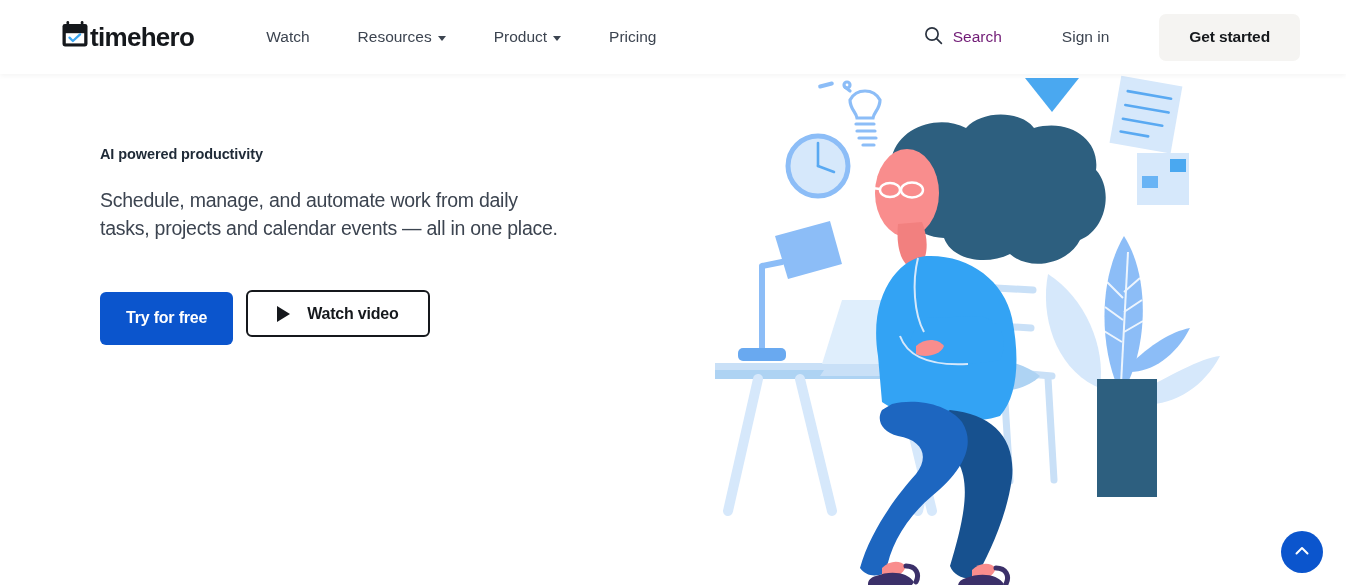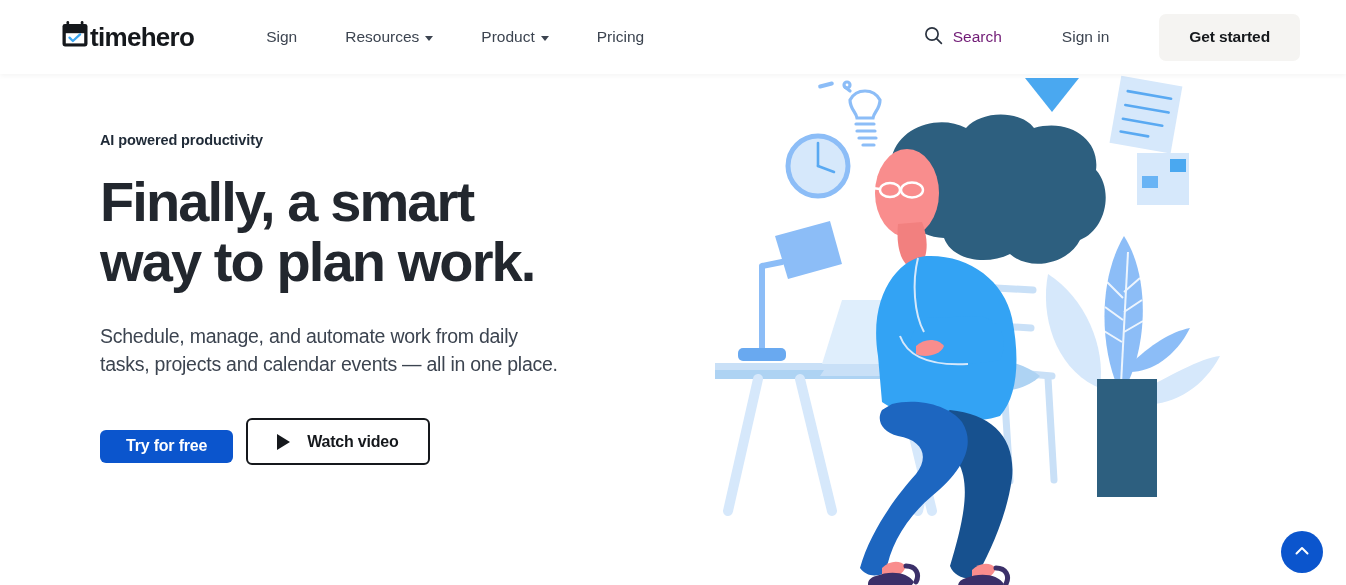"Sign" span { text: Sign -> Watch }
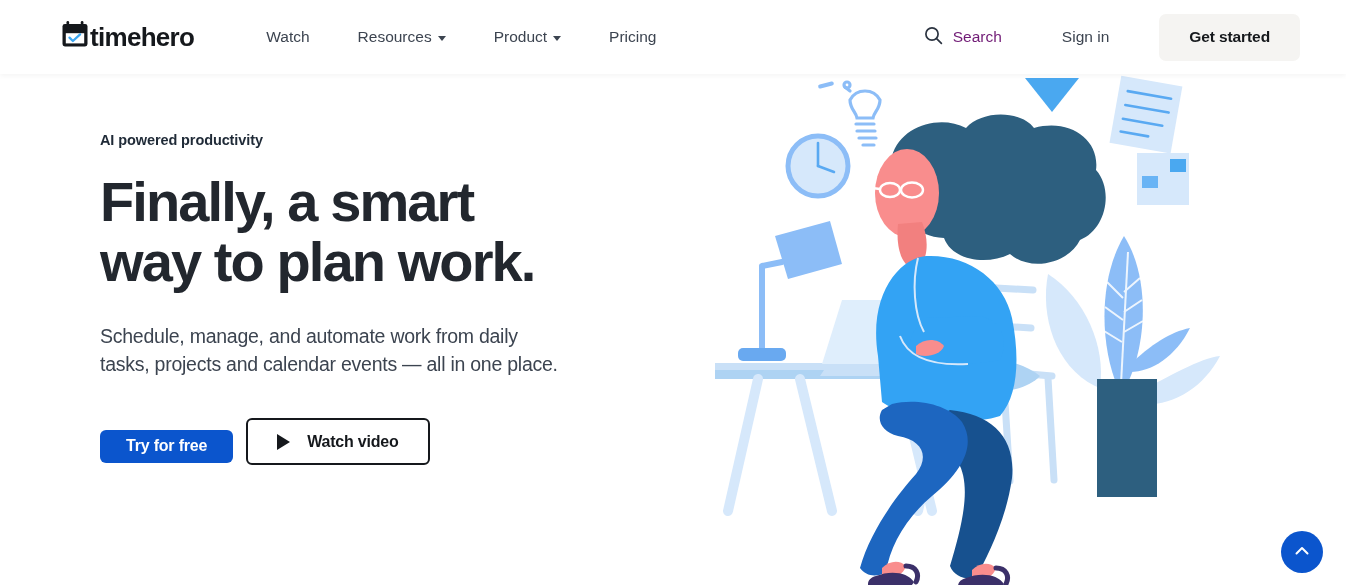"AI powered productivity" .eyebrow { margin: 0 0 24px 0 -> 14px 0 24px 0 }
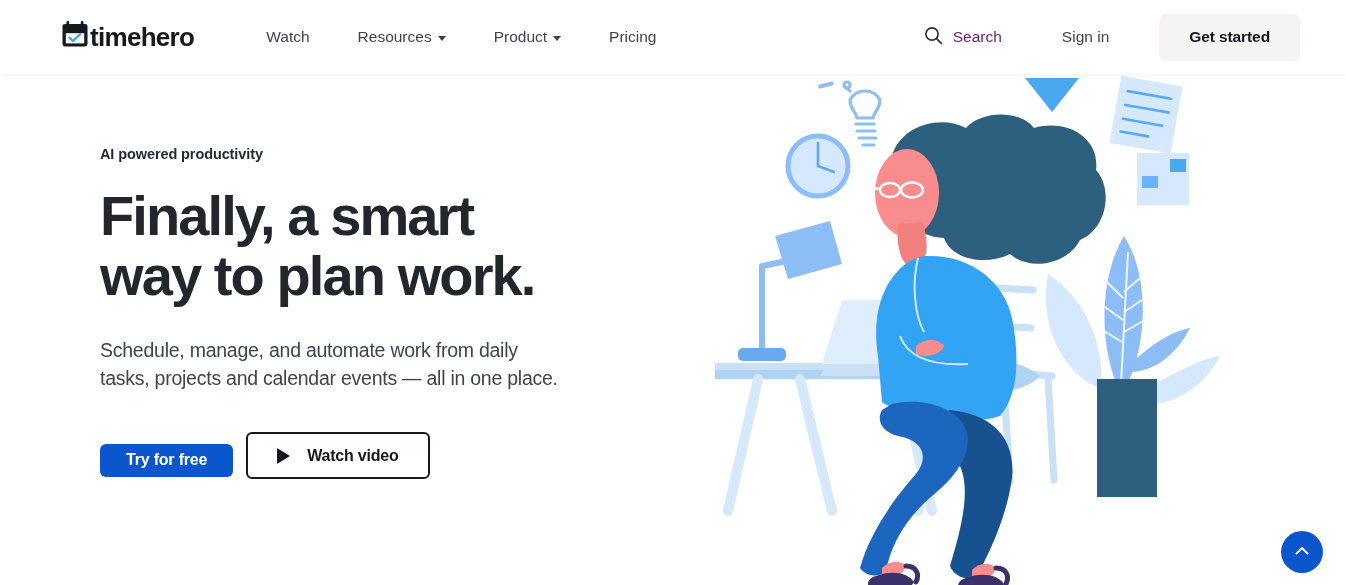"Finally, a smart" h1.headline { html: <h1>Finally, a smart way to plan work.</h1> -> none }
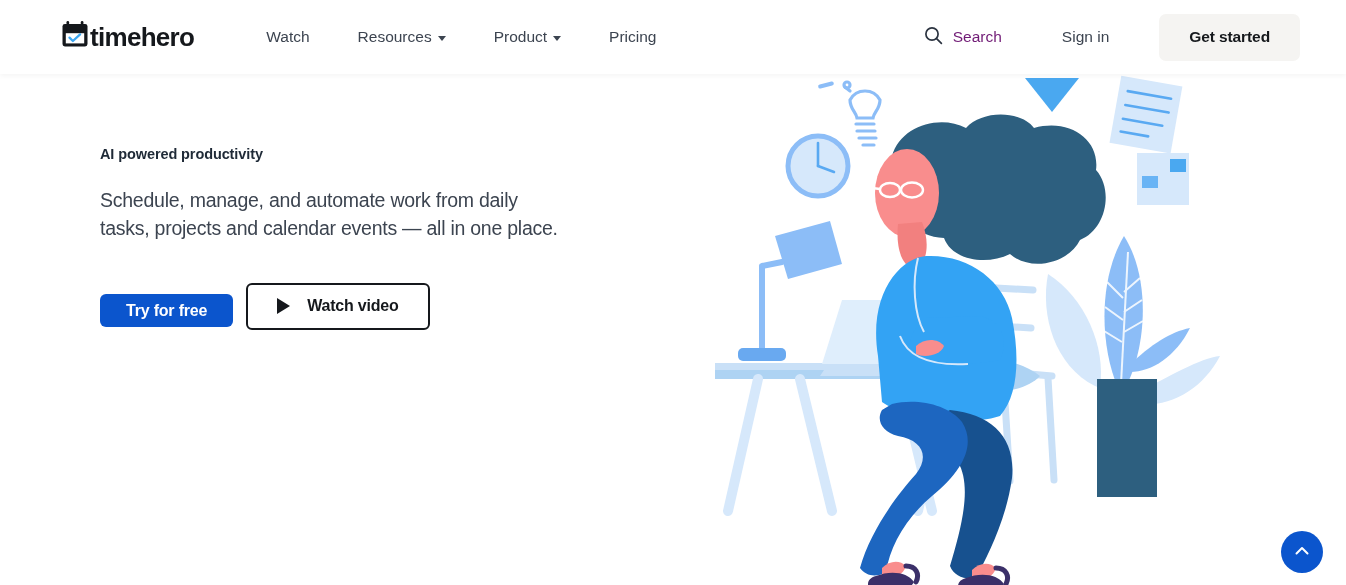"Try for free" .btn-primary { height: 33px -> 53px }
